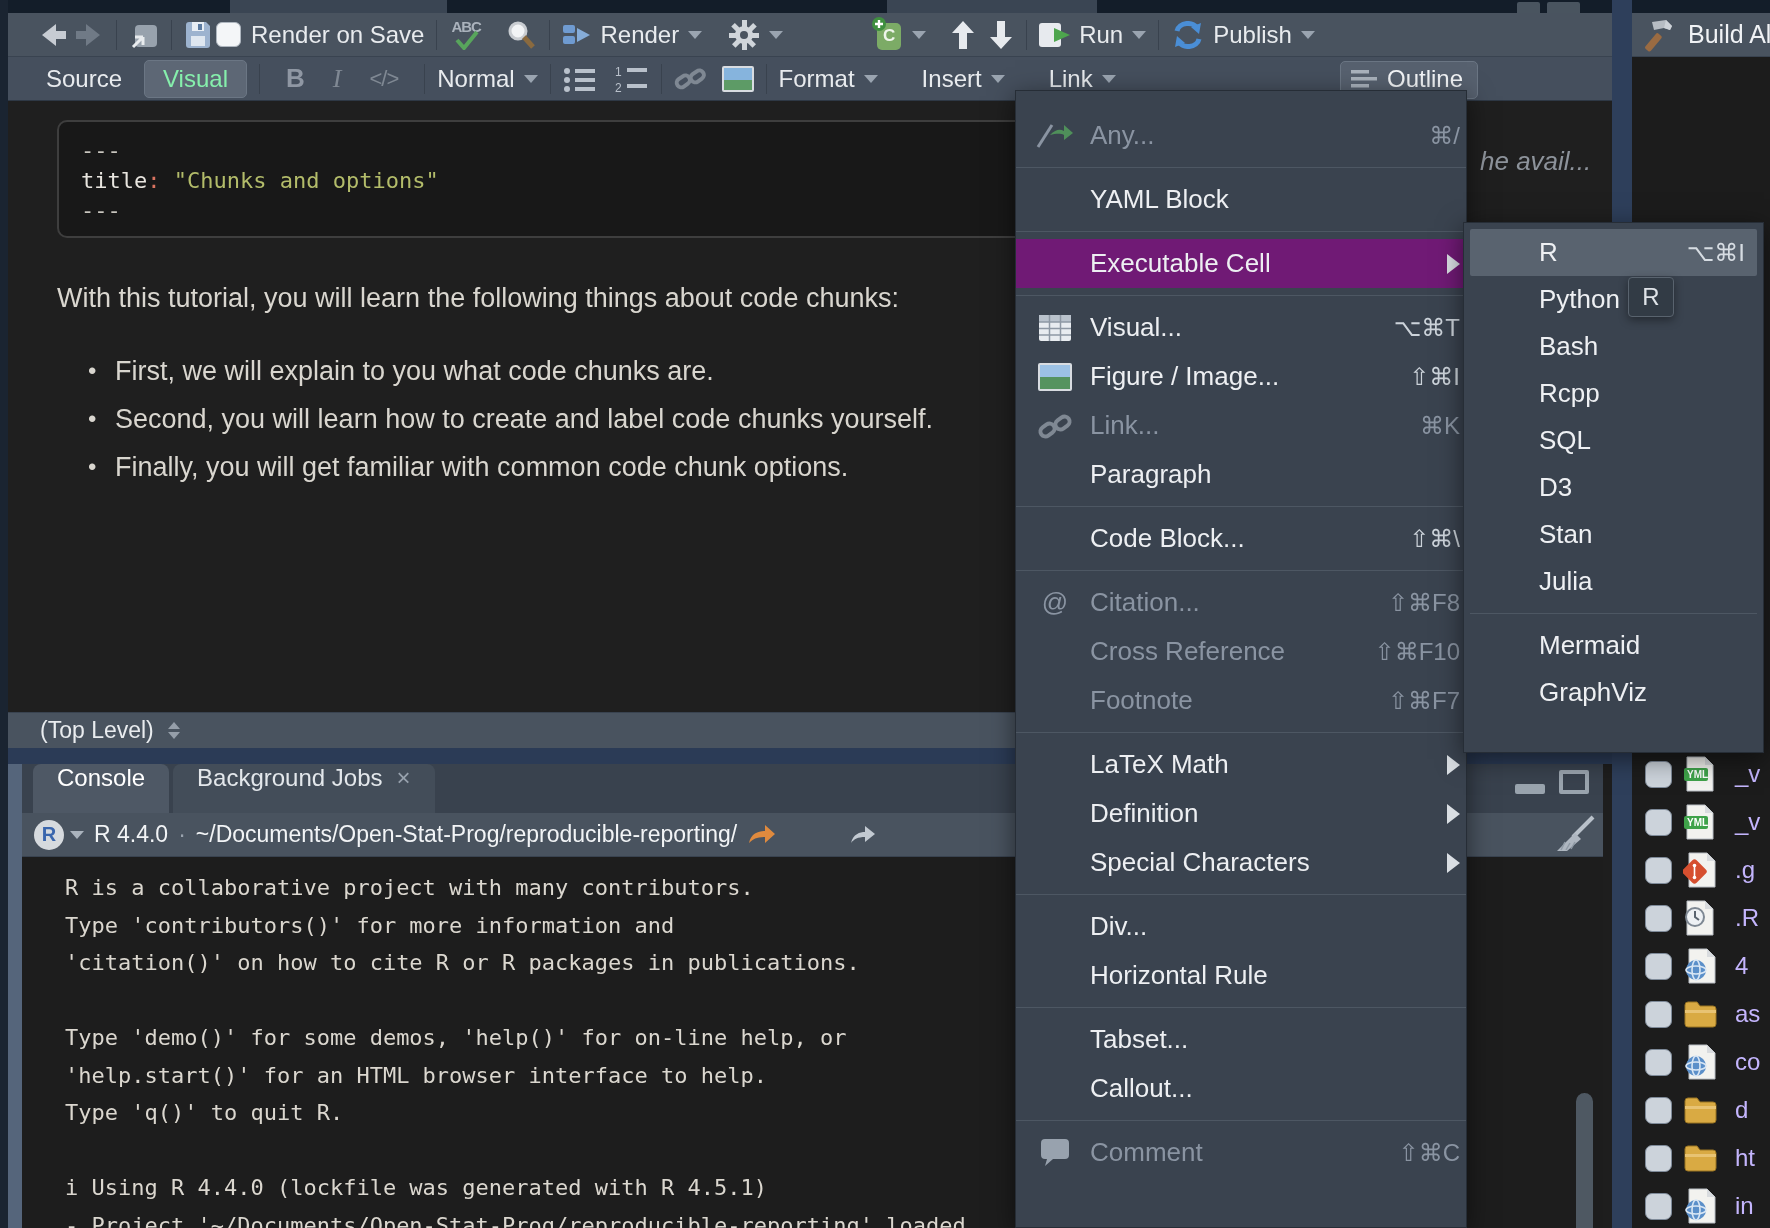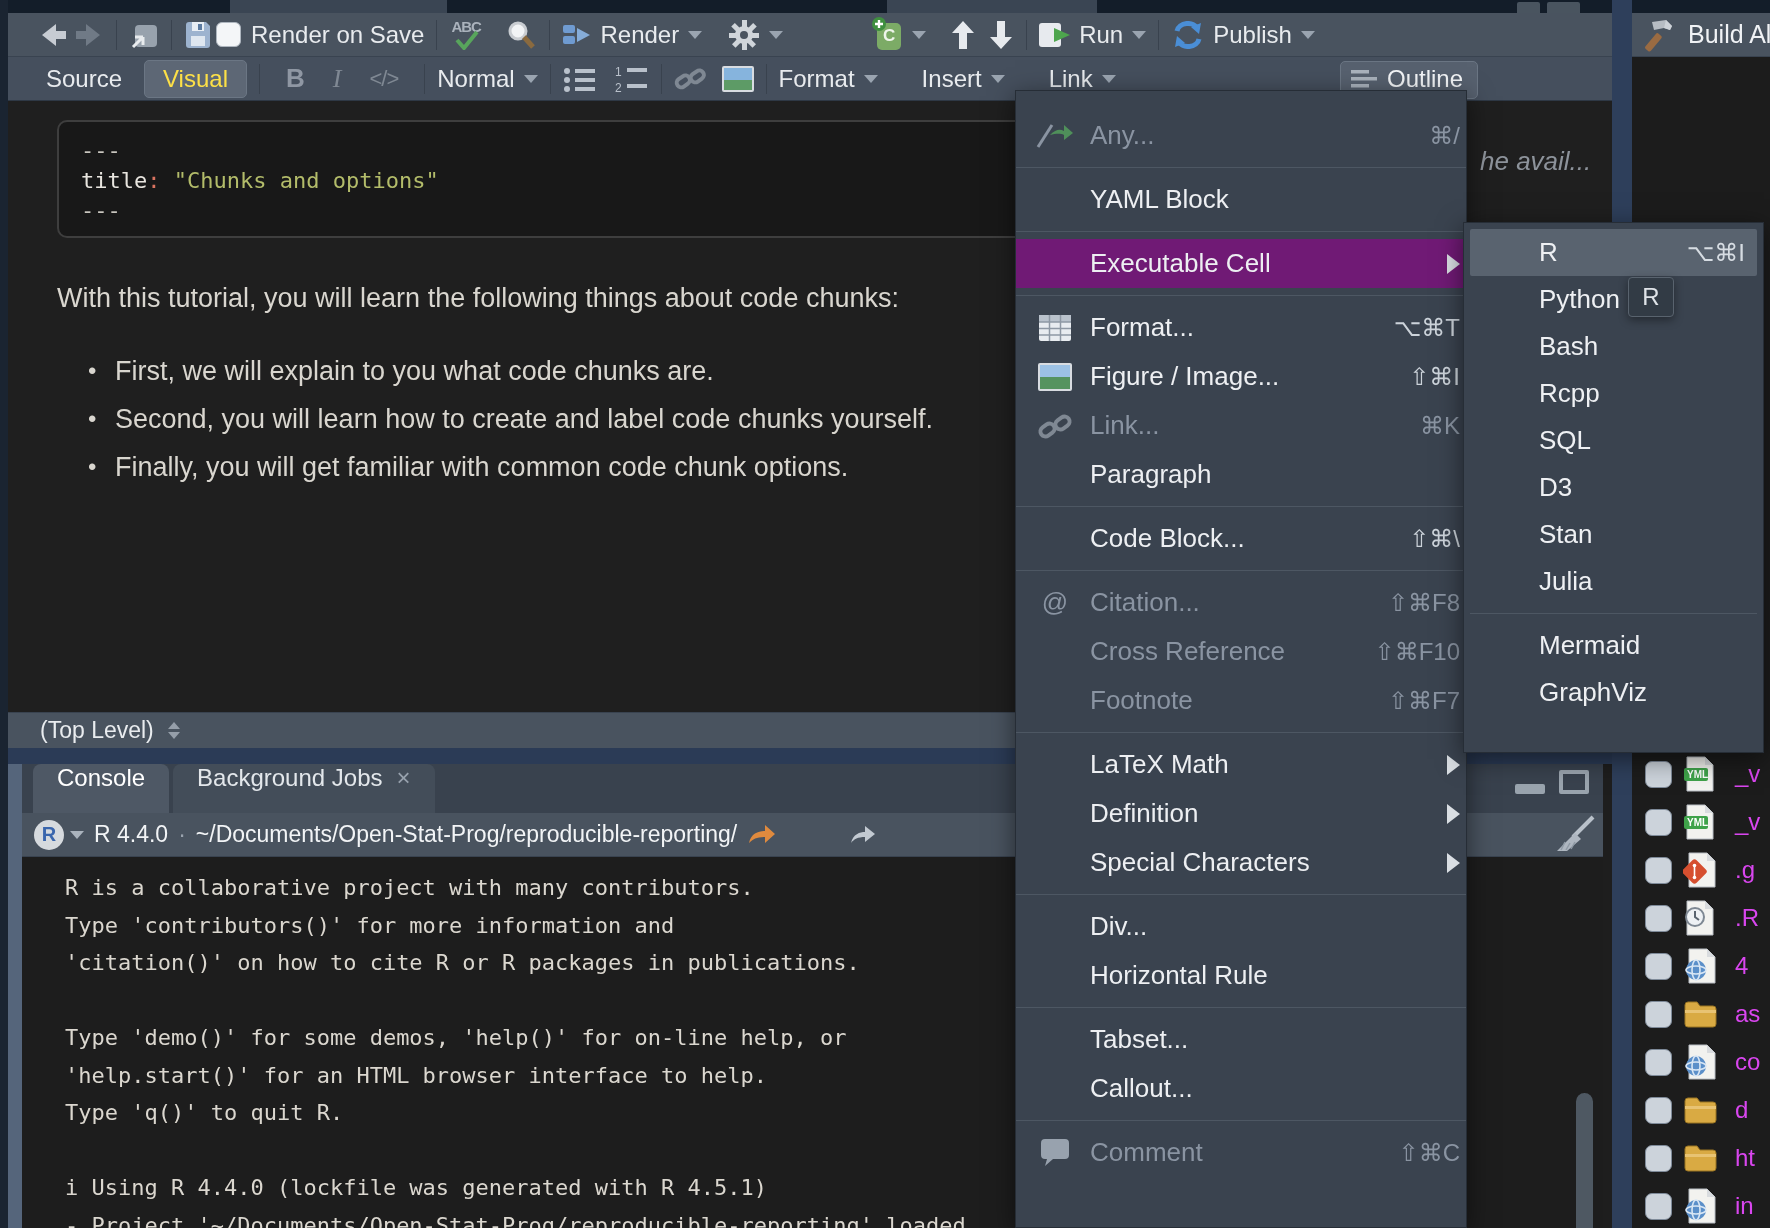"Visual" .visual-btn { color: #fde047 -> #86efac }
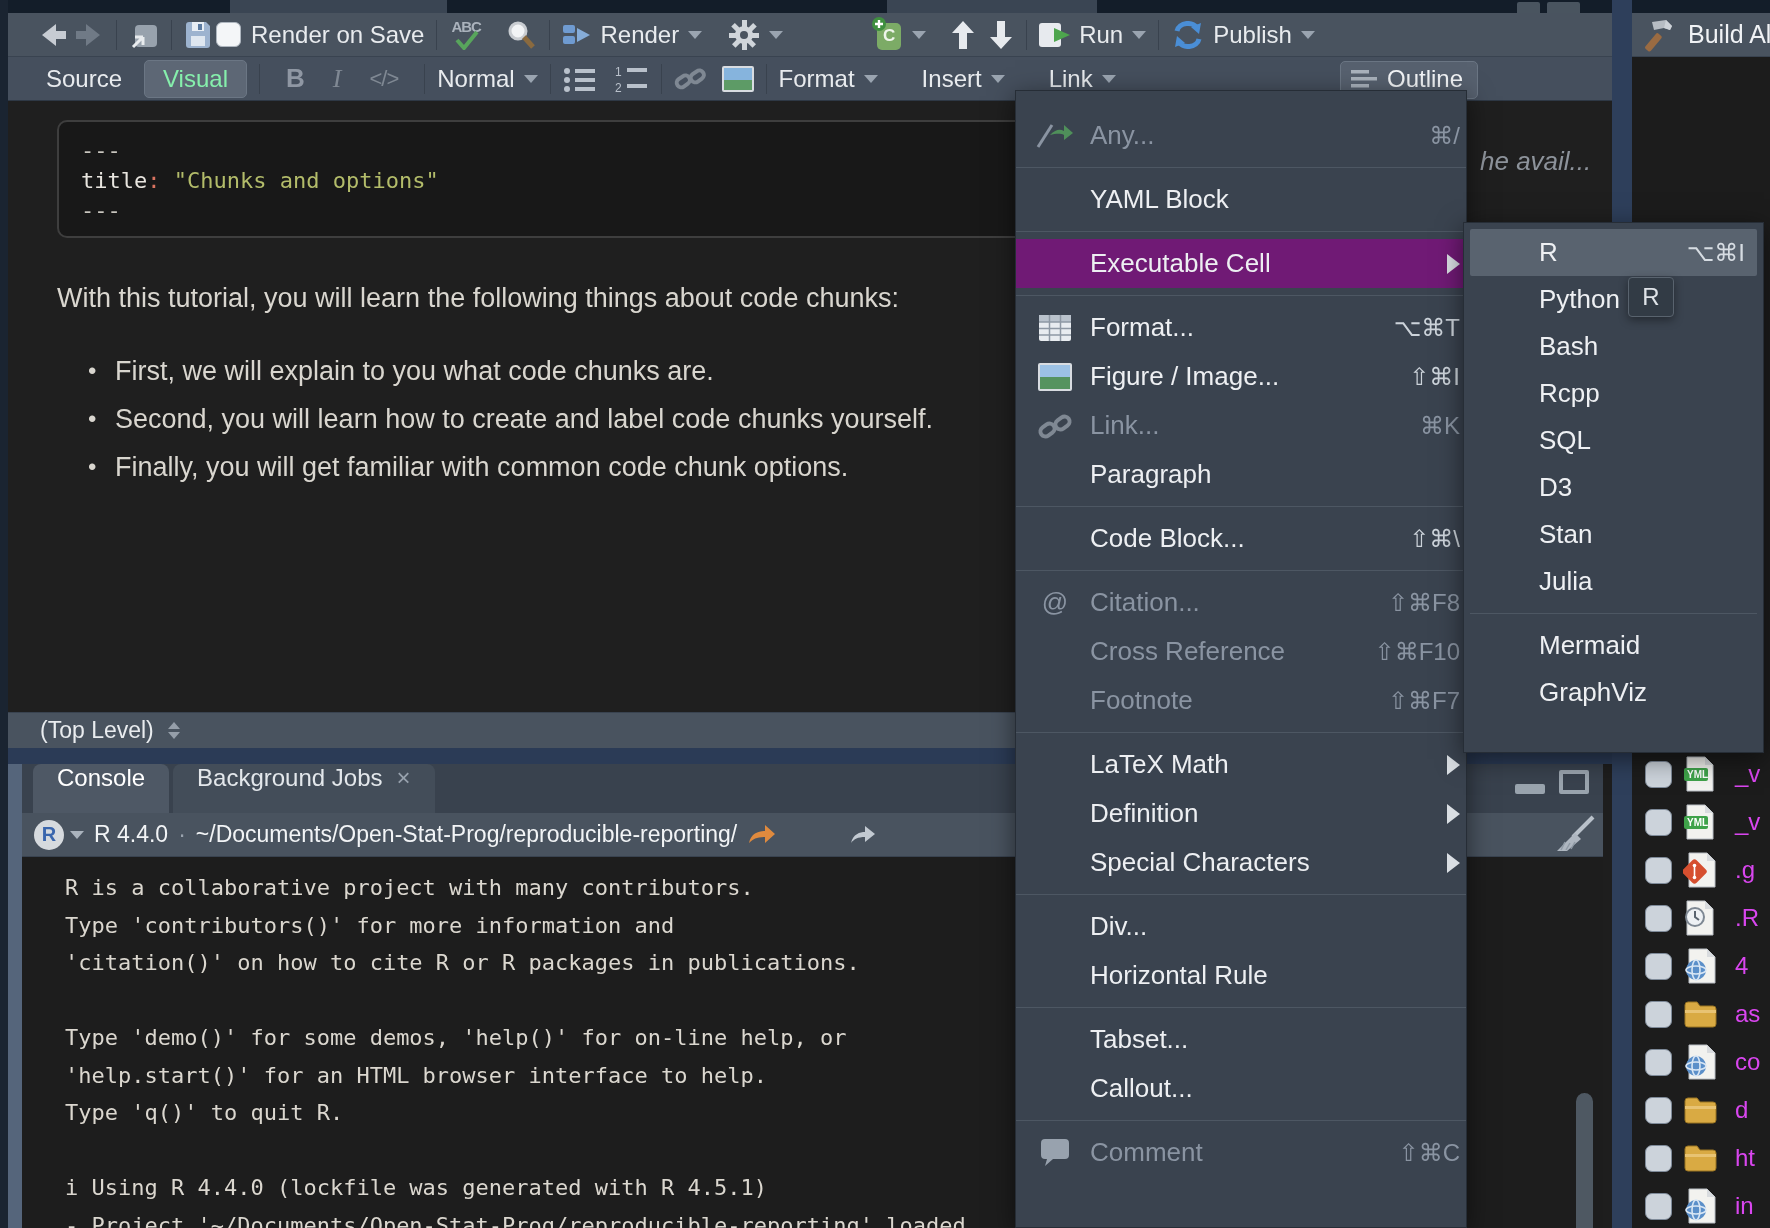"Format..." span.mlabel { text: Format -> Visual }
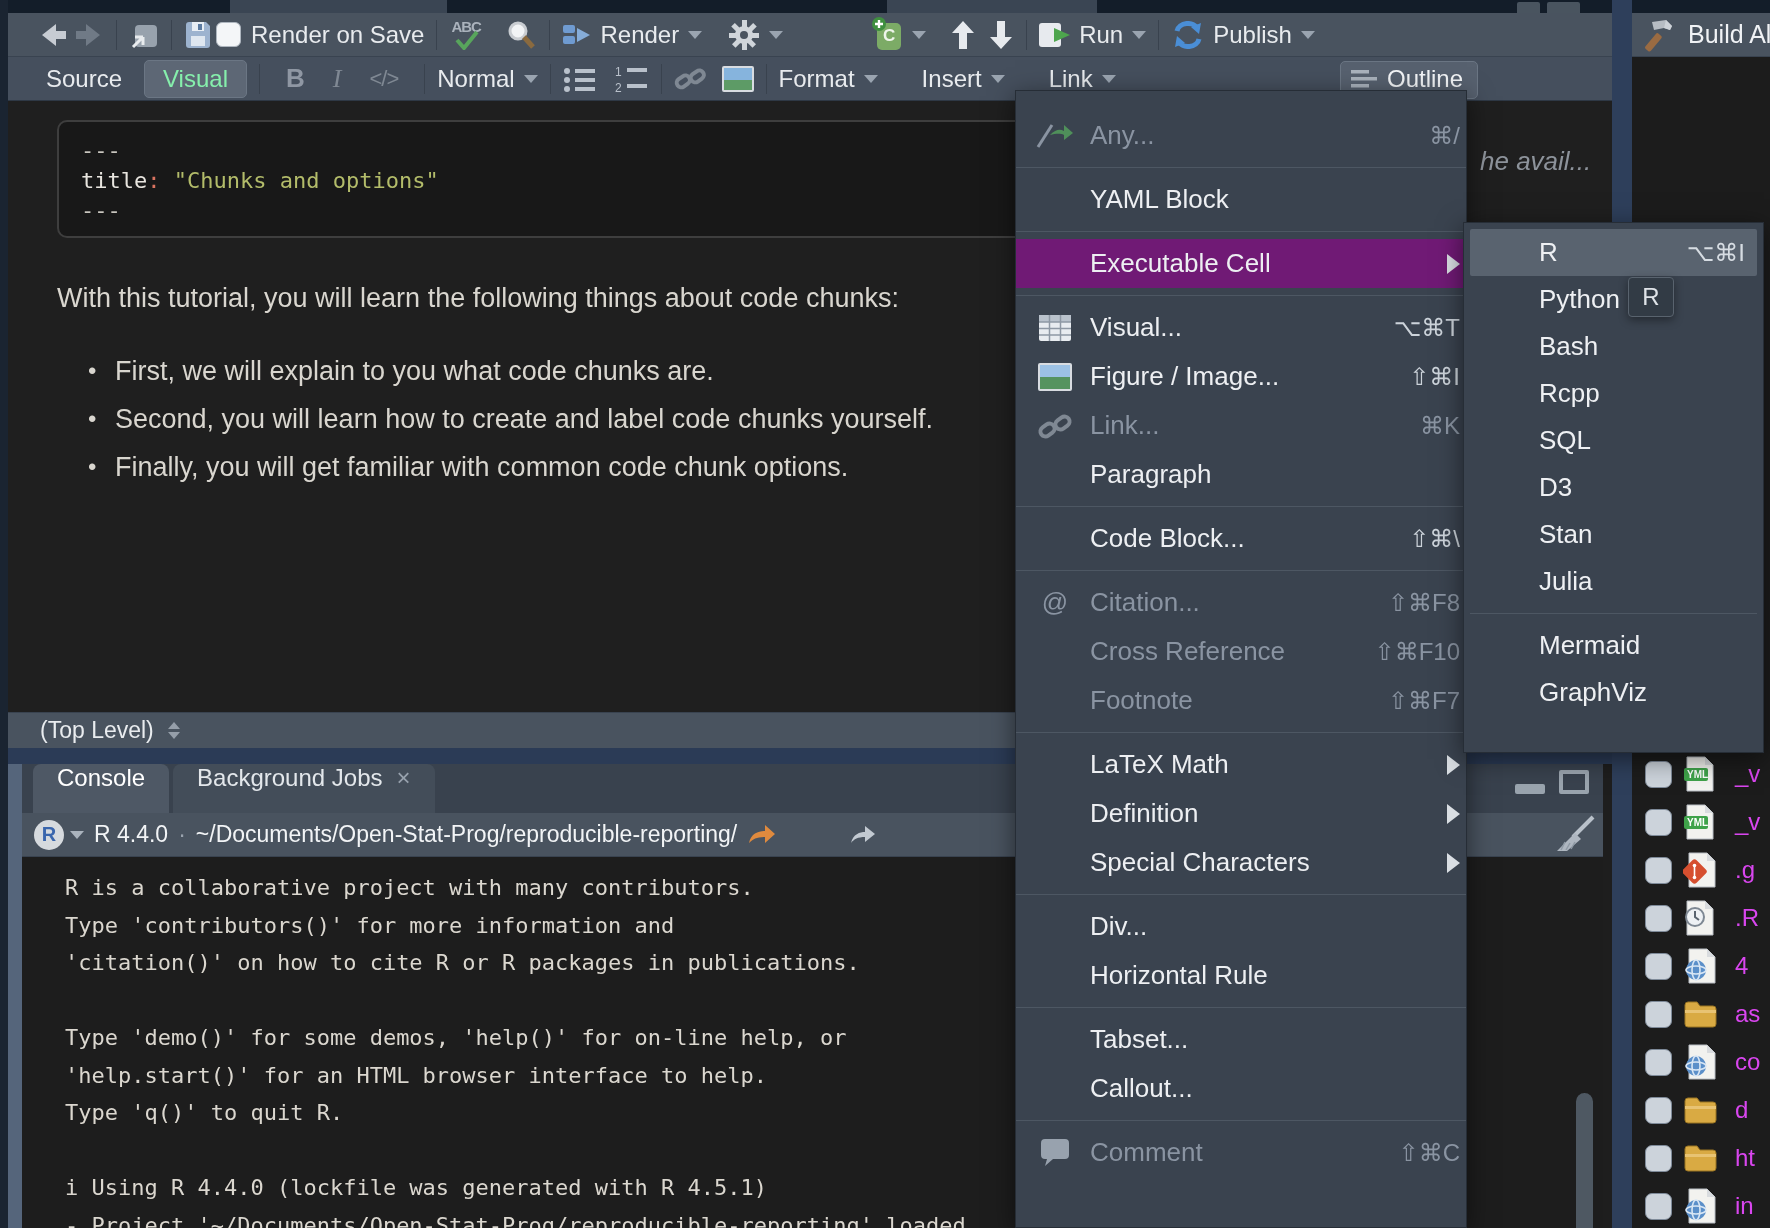"_v" .fname { color: #d946ef -> #c4b5fd }
